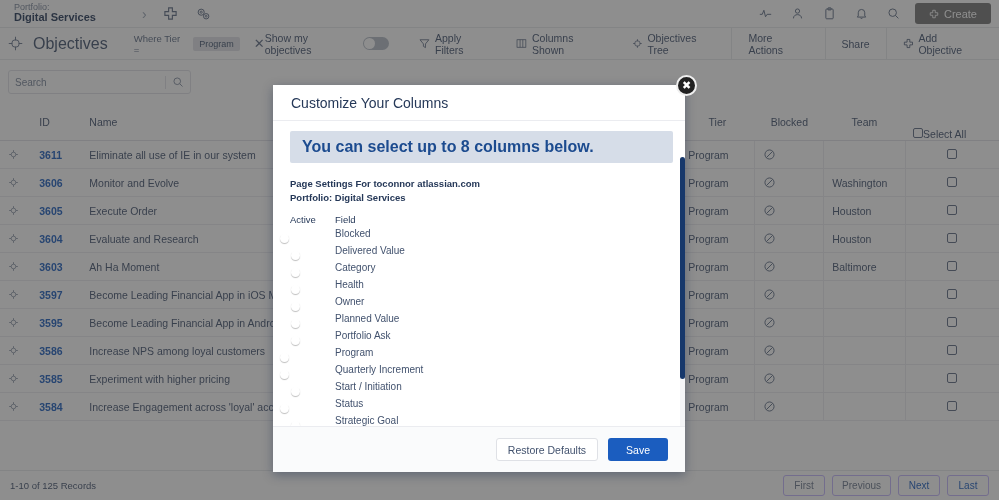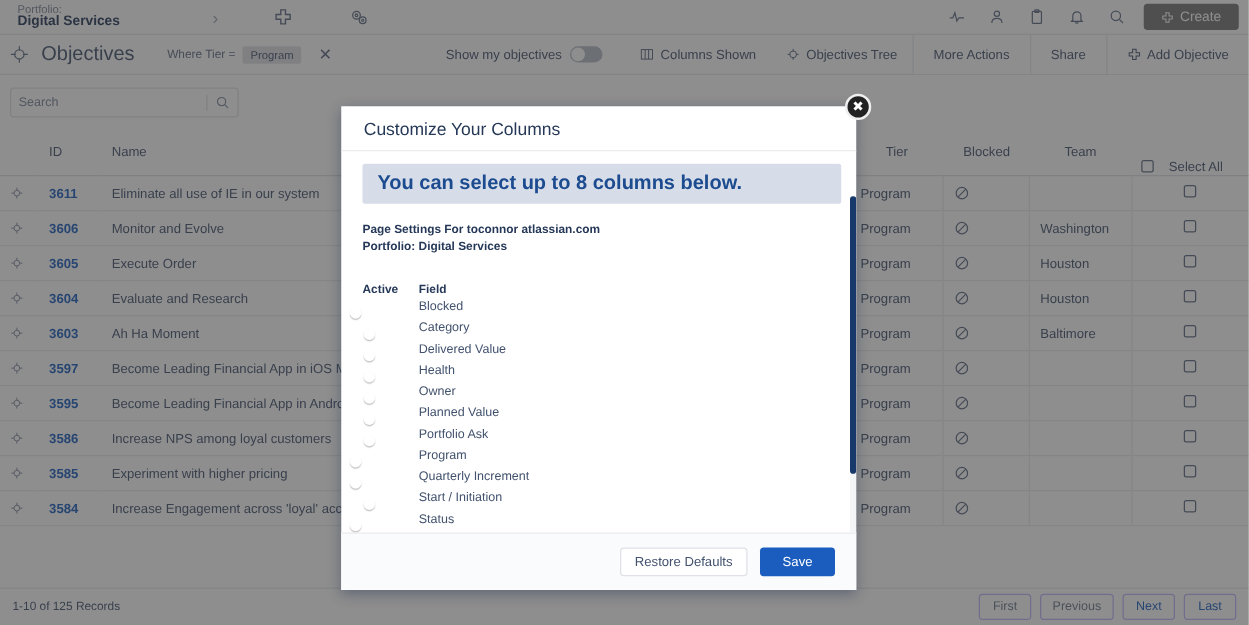"Portfolio:" .topbar { gap: 28px -> none }
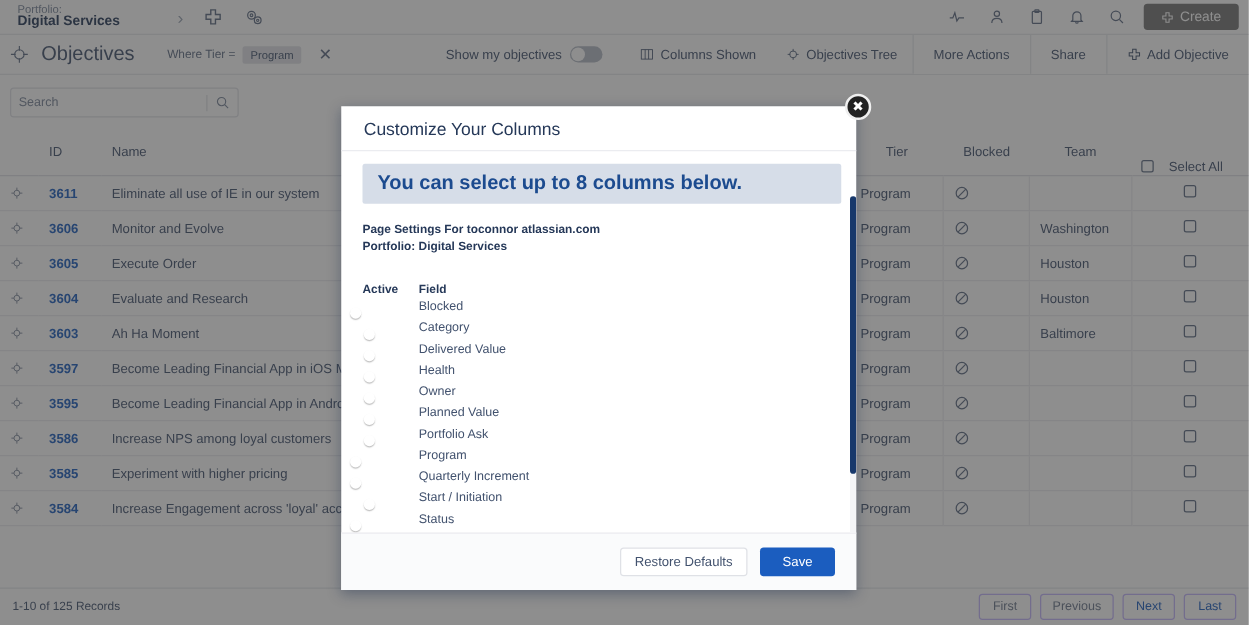"Apply Filters" div.hdr-item { html: none -> <div> <svg> <path></path> </svg> <span>Apply Filters</span> </div> }
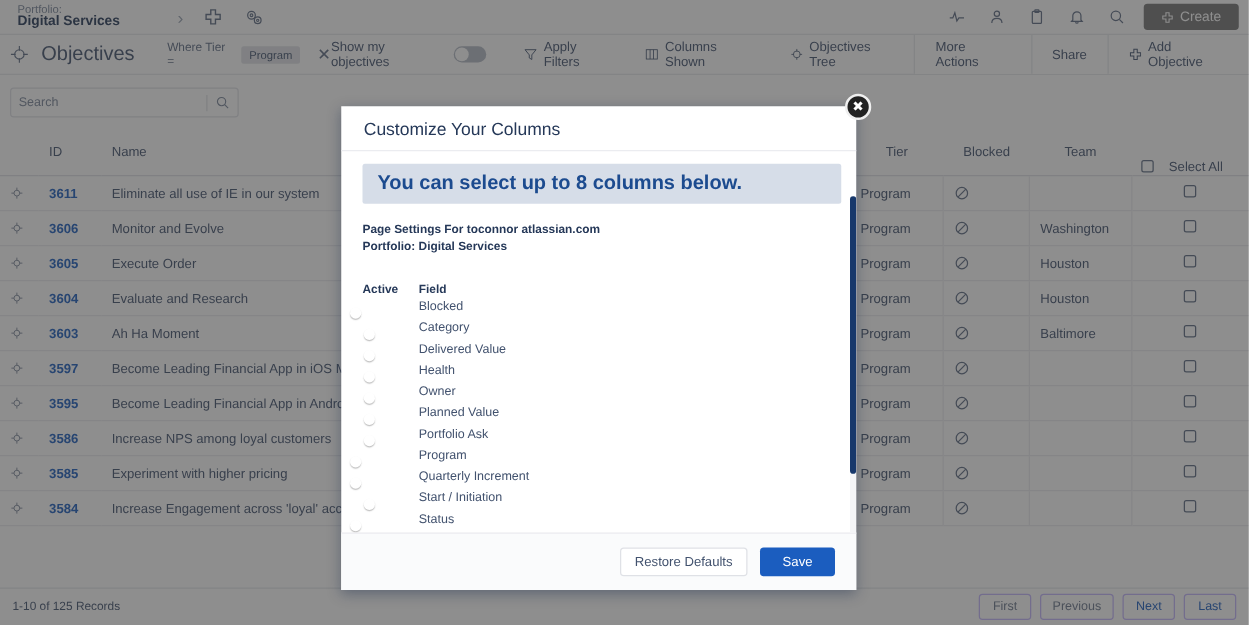"Select All" .selall { gap: 12px -> 0 }
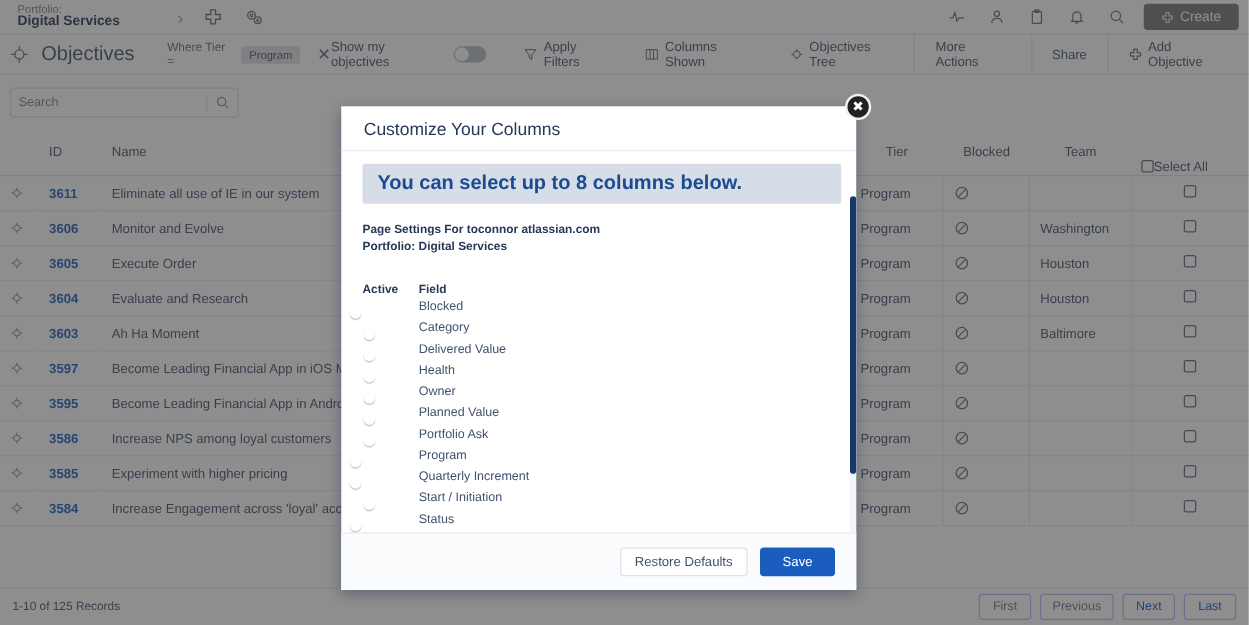"Active" .field-head { font-weight: bold -> normal; margin-top: 21px -> 9px }
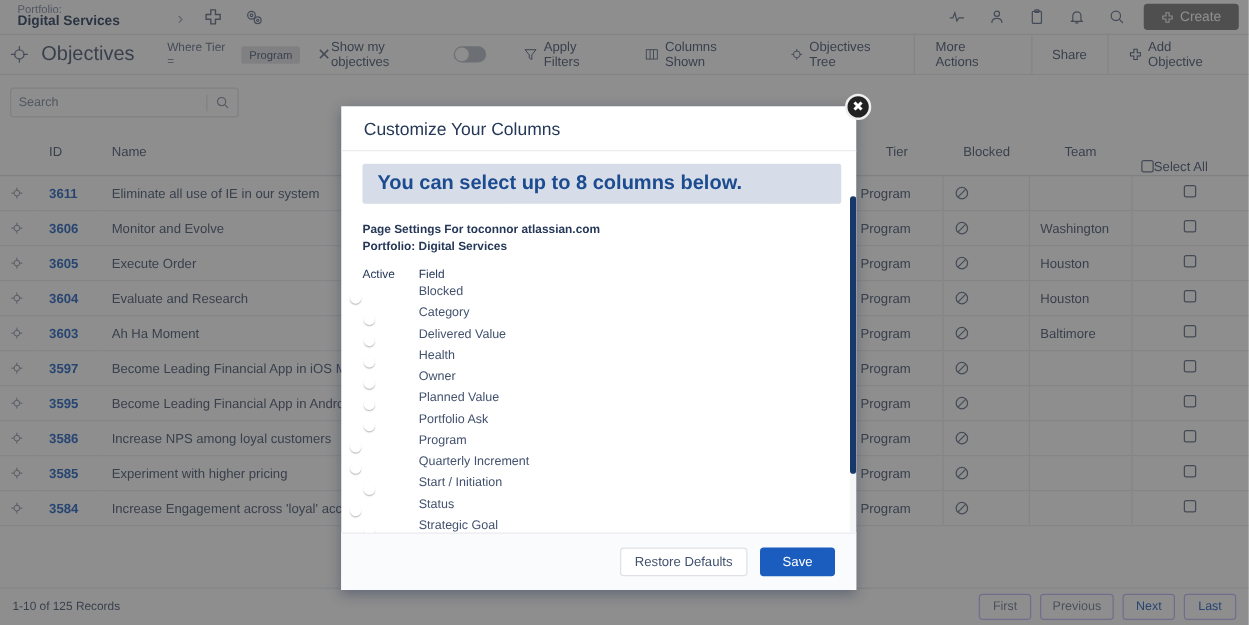"Category" div.fieldrow { order: before "Delivered Value" -> after "Delivered Value" }
